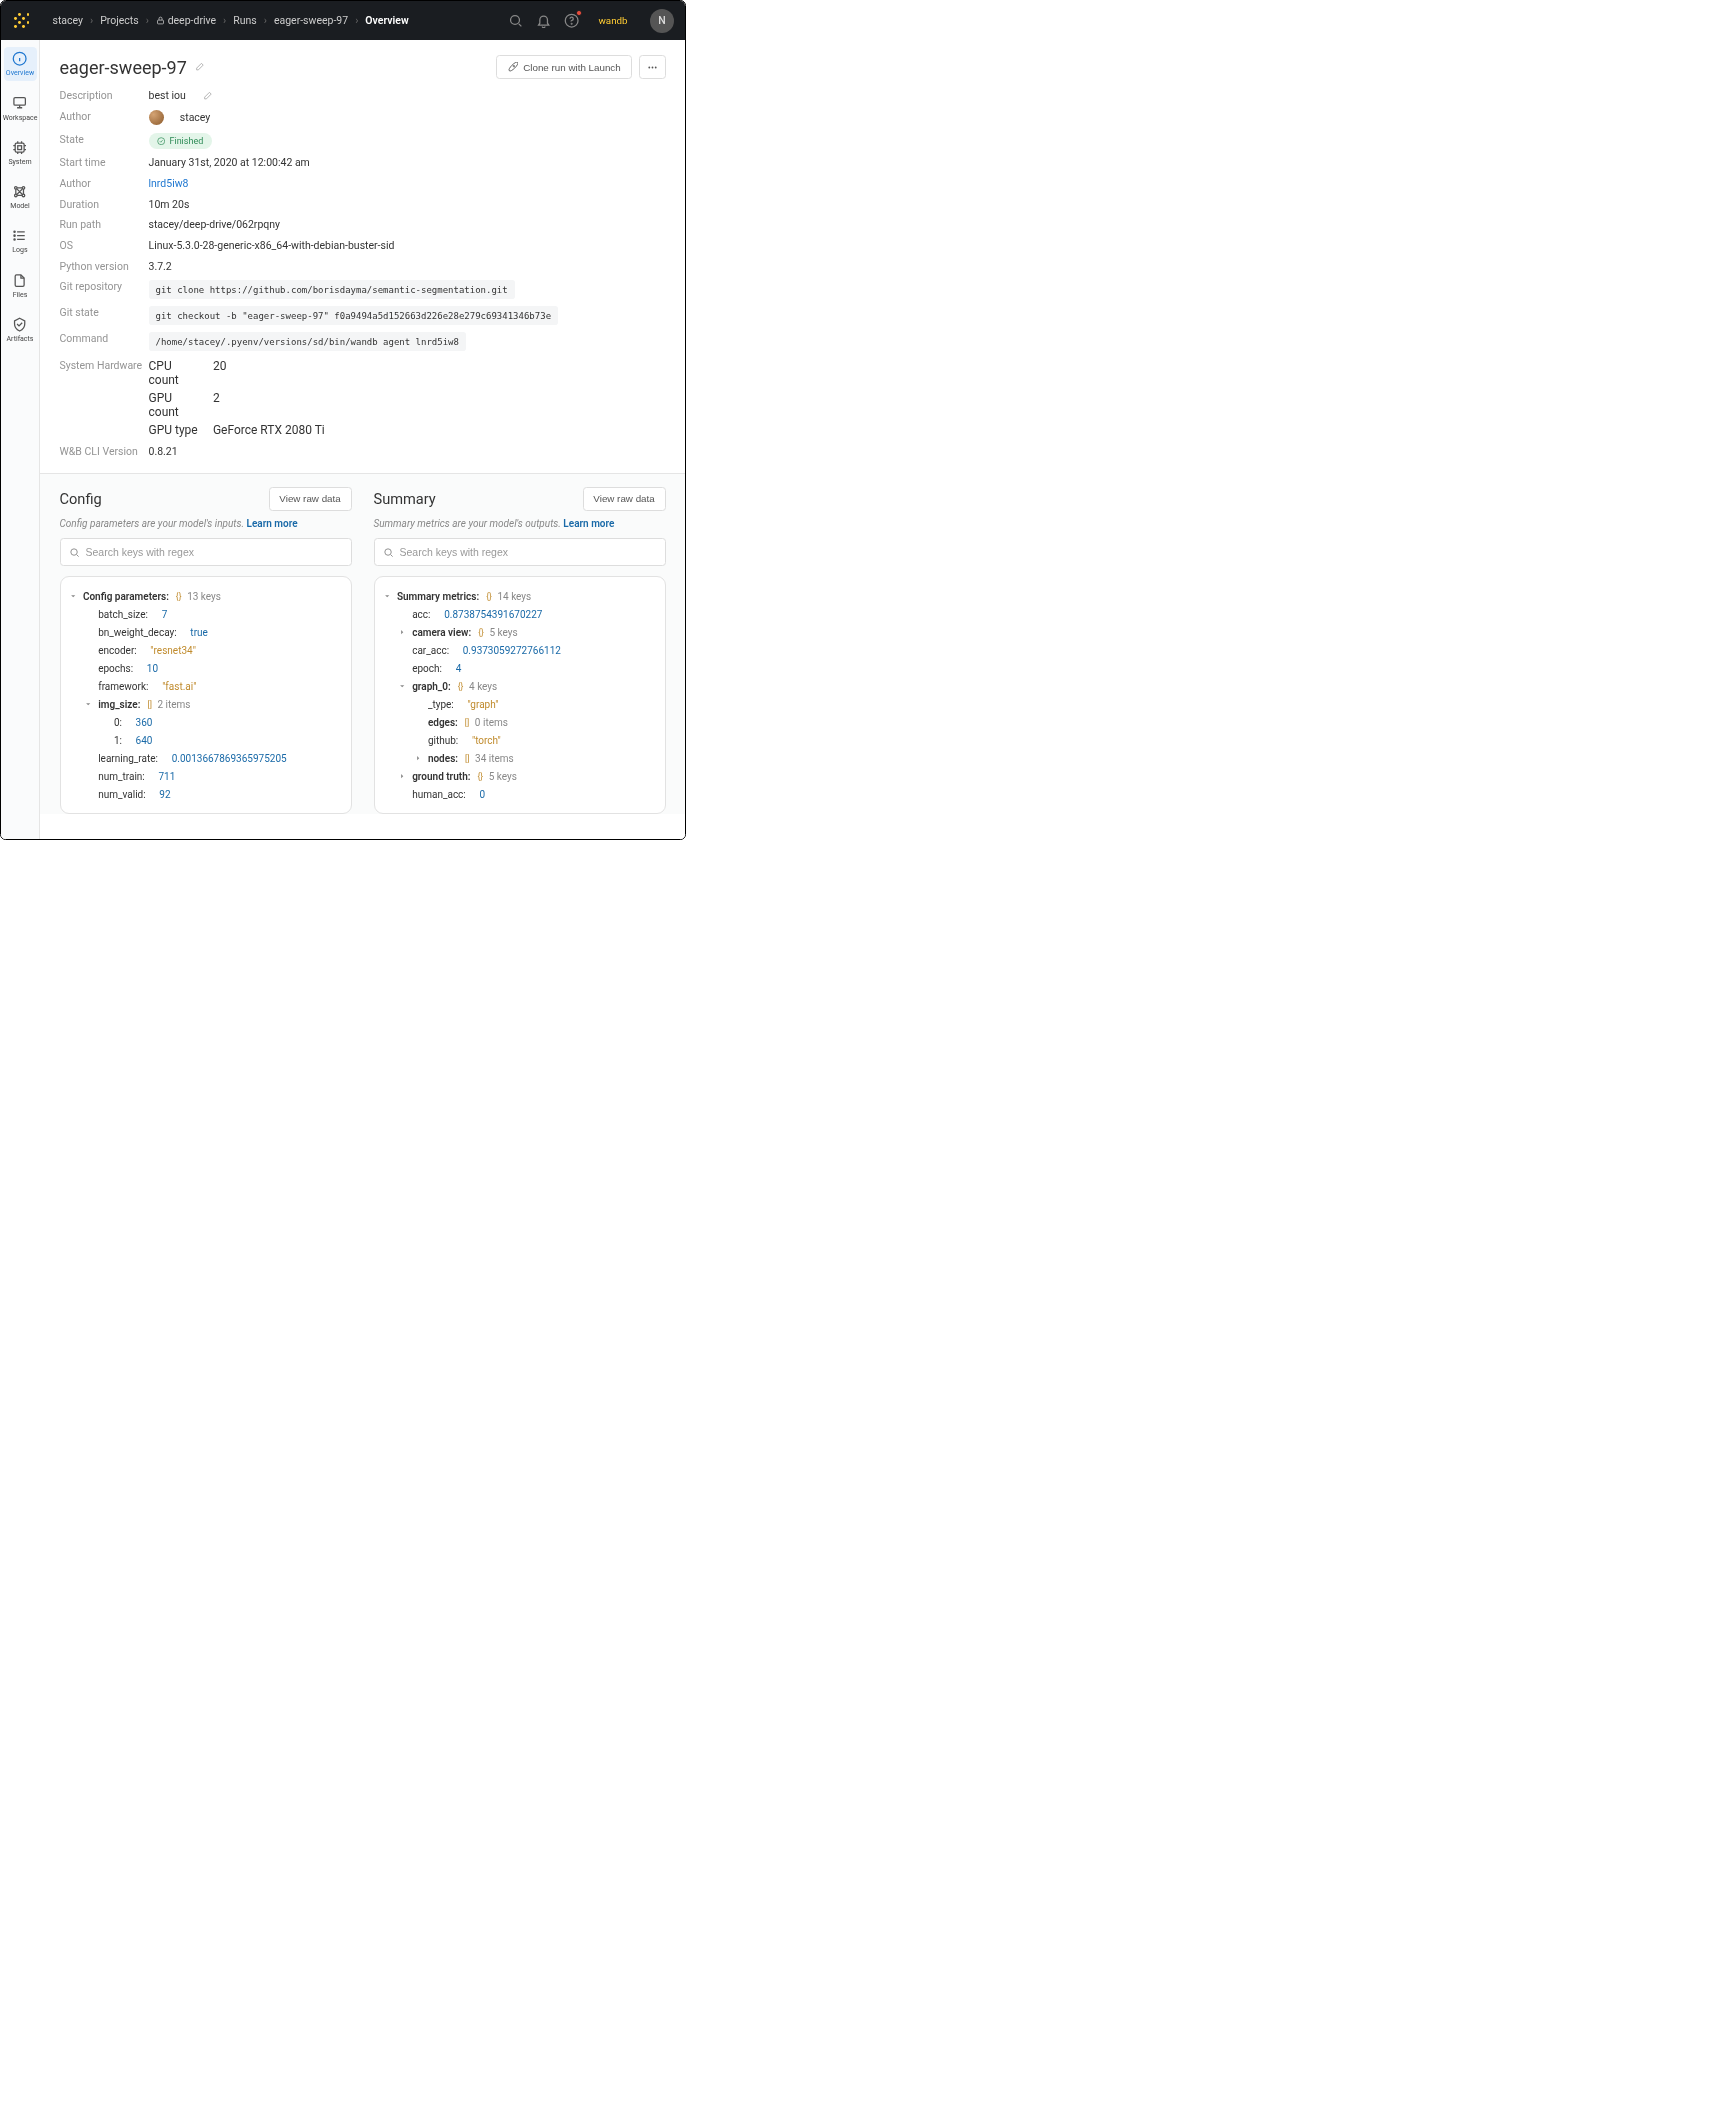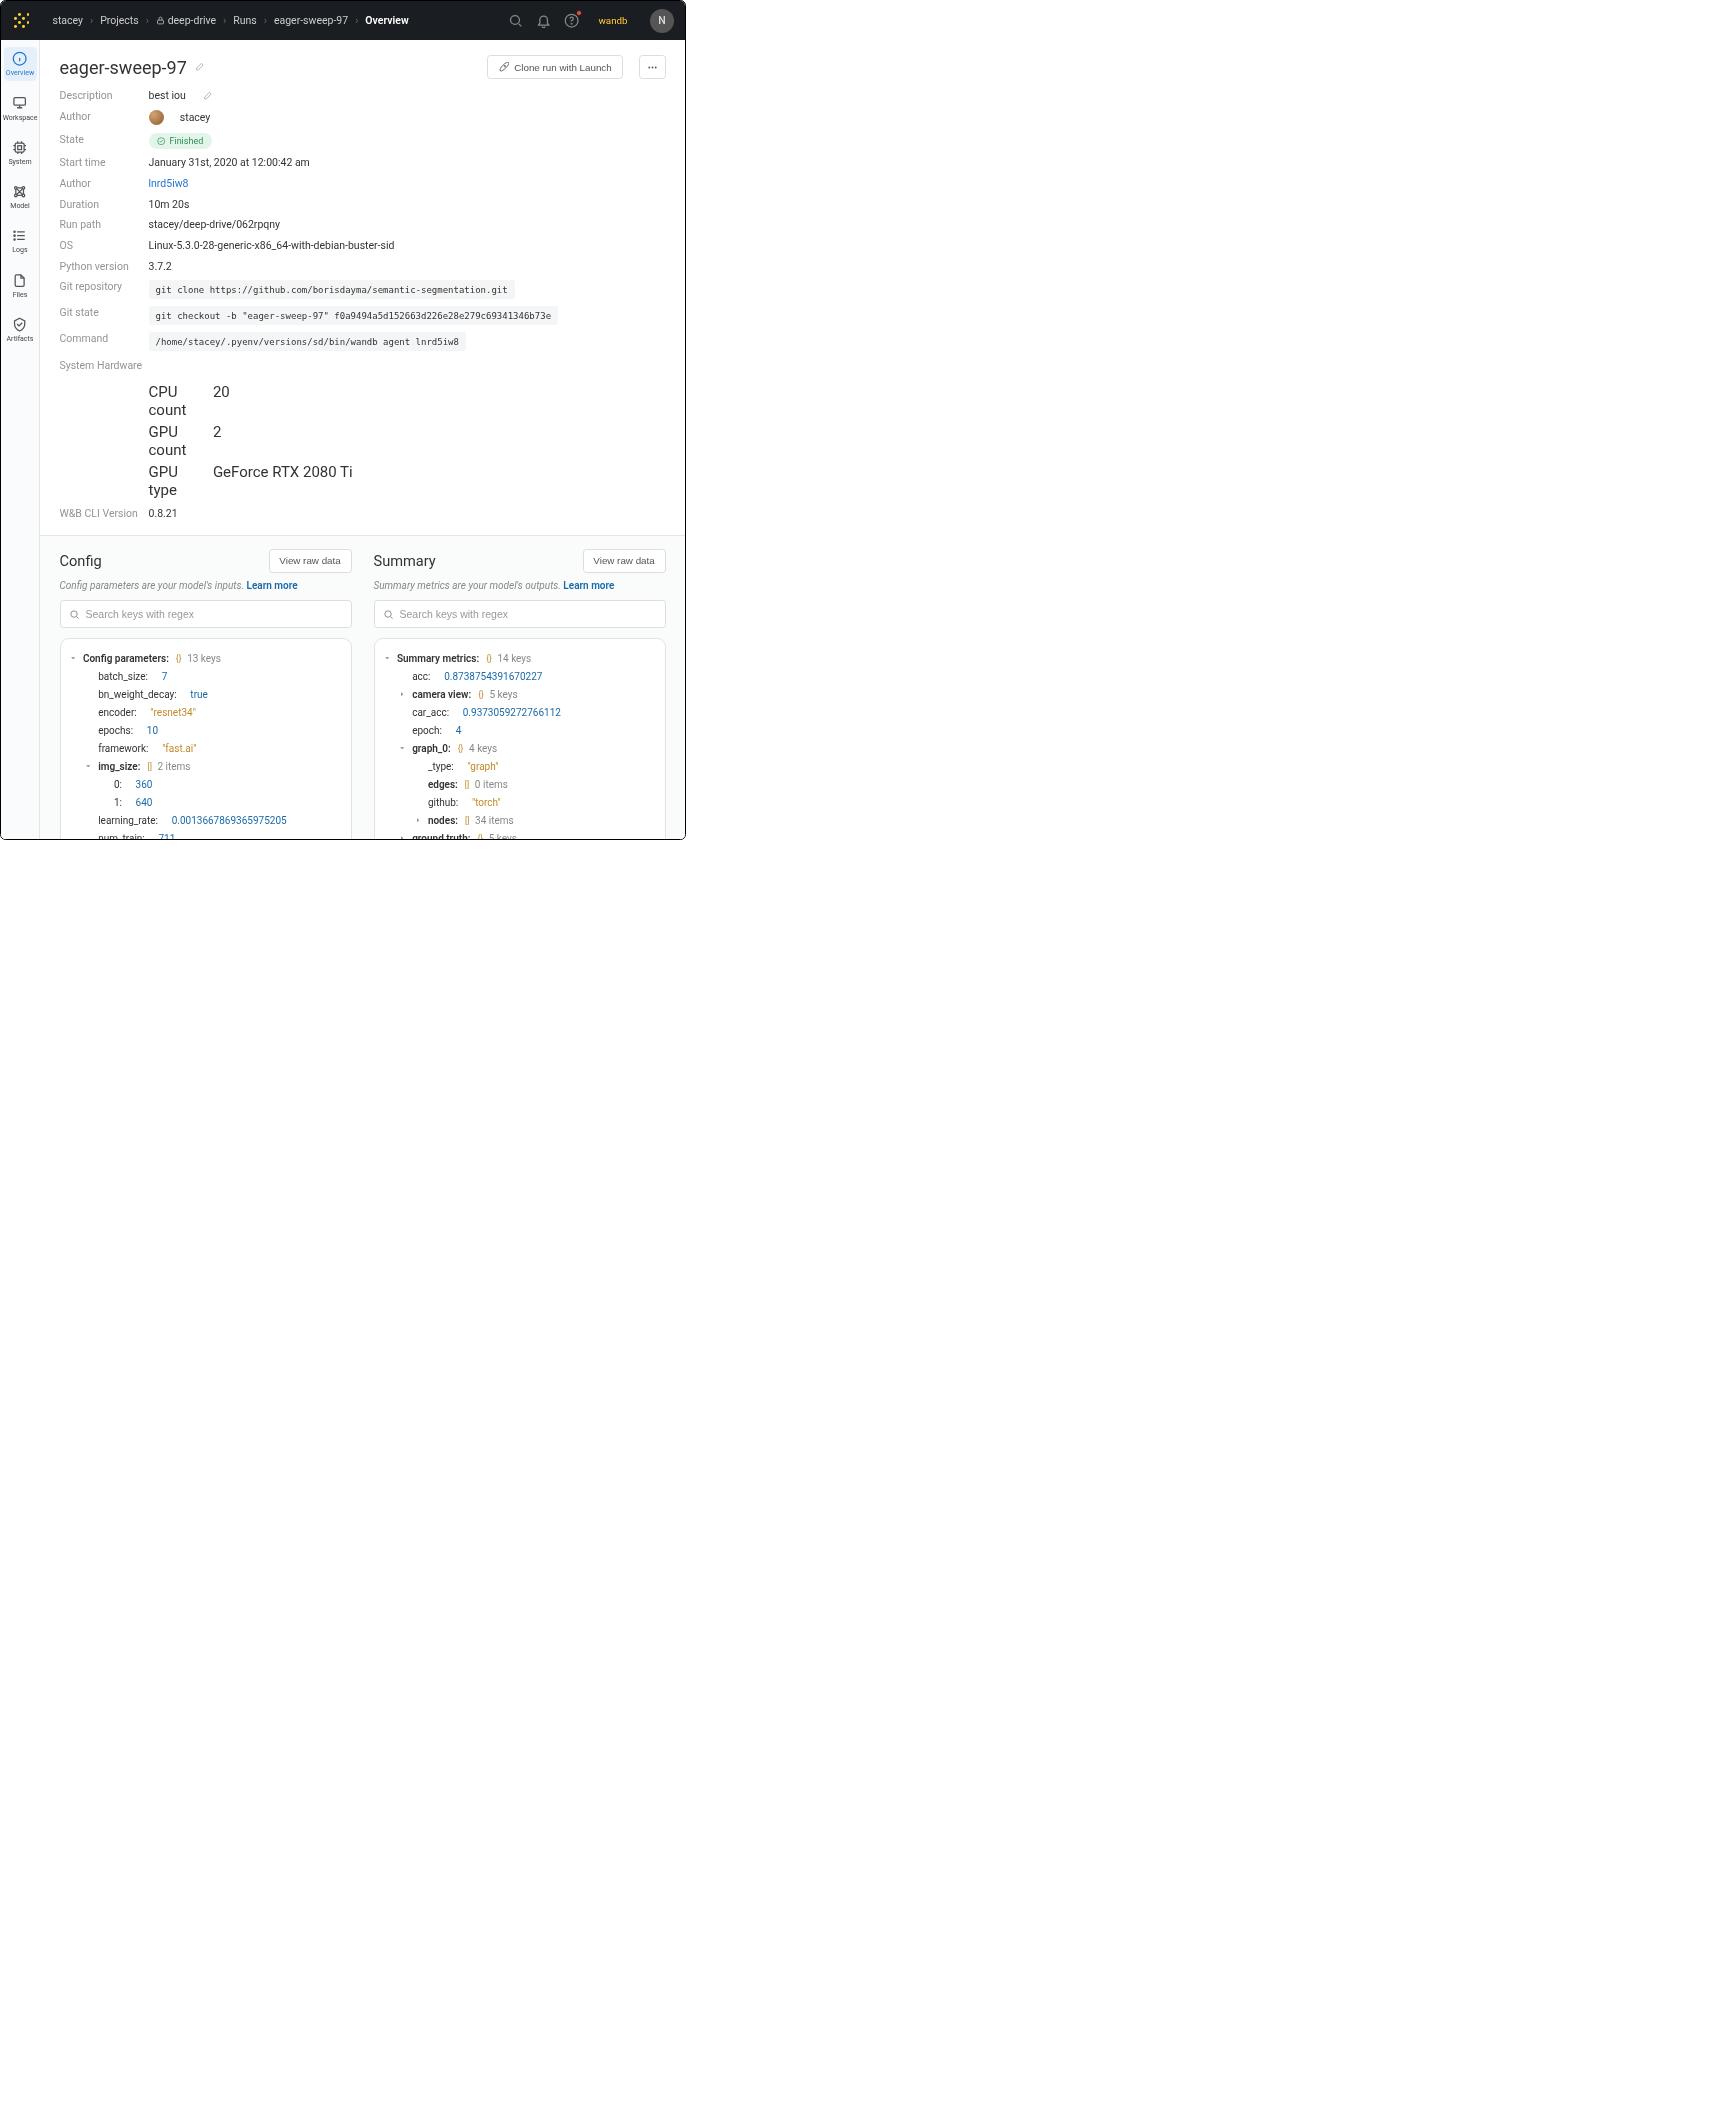"Clone run with Launch" .title-actions { gap: 16px -> 7px }
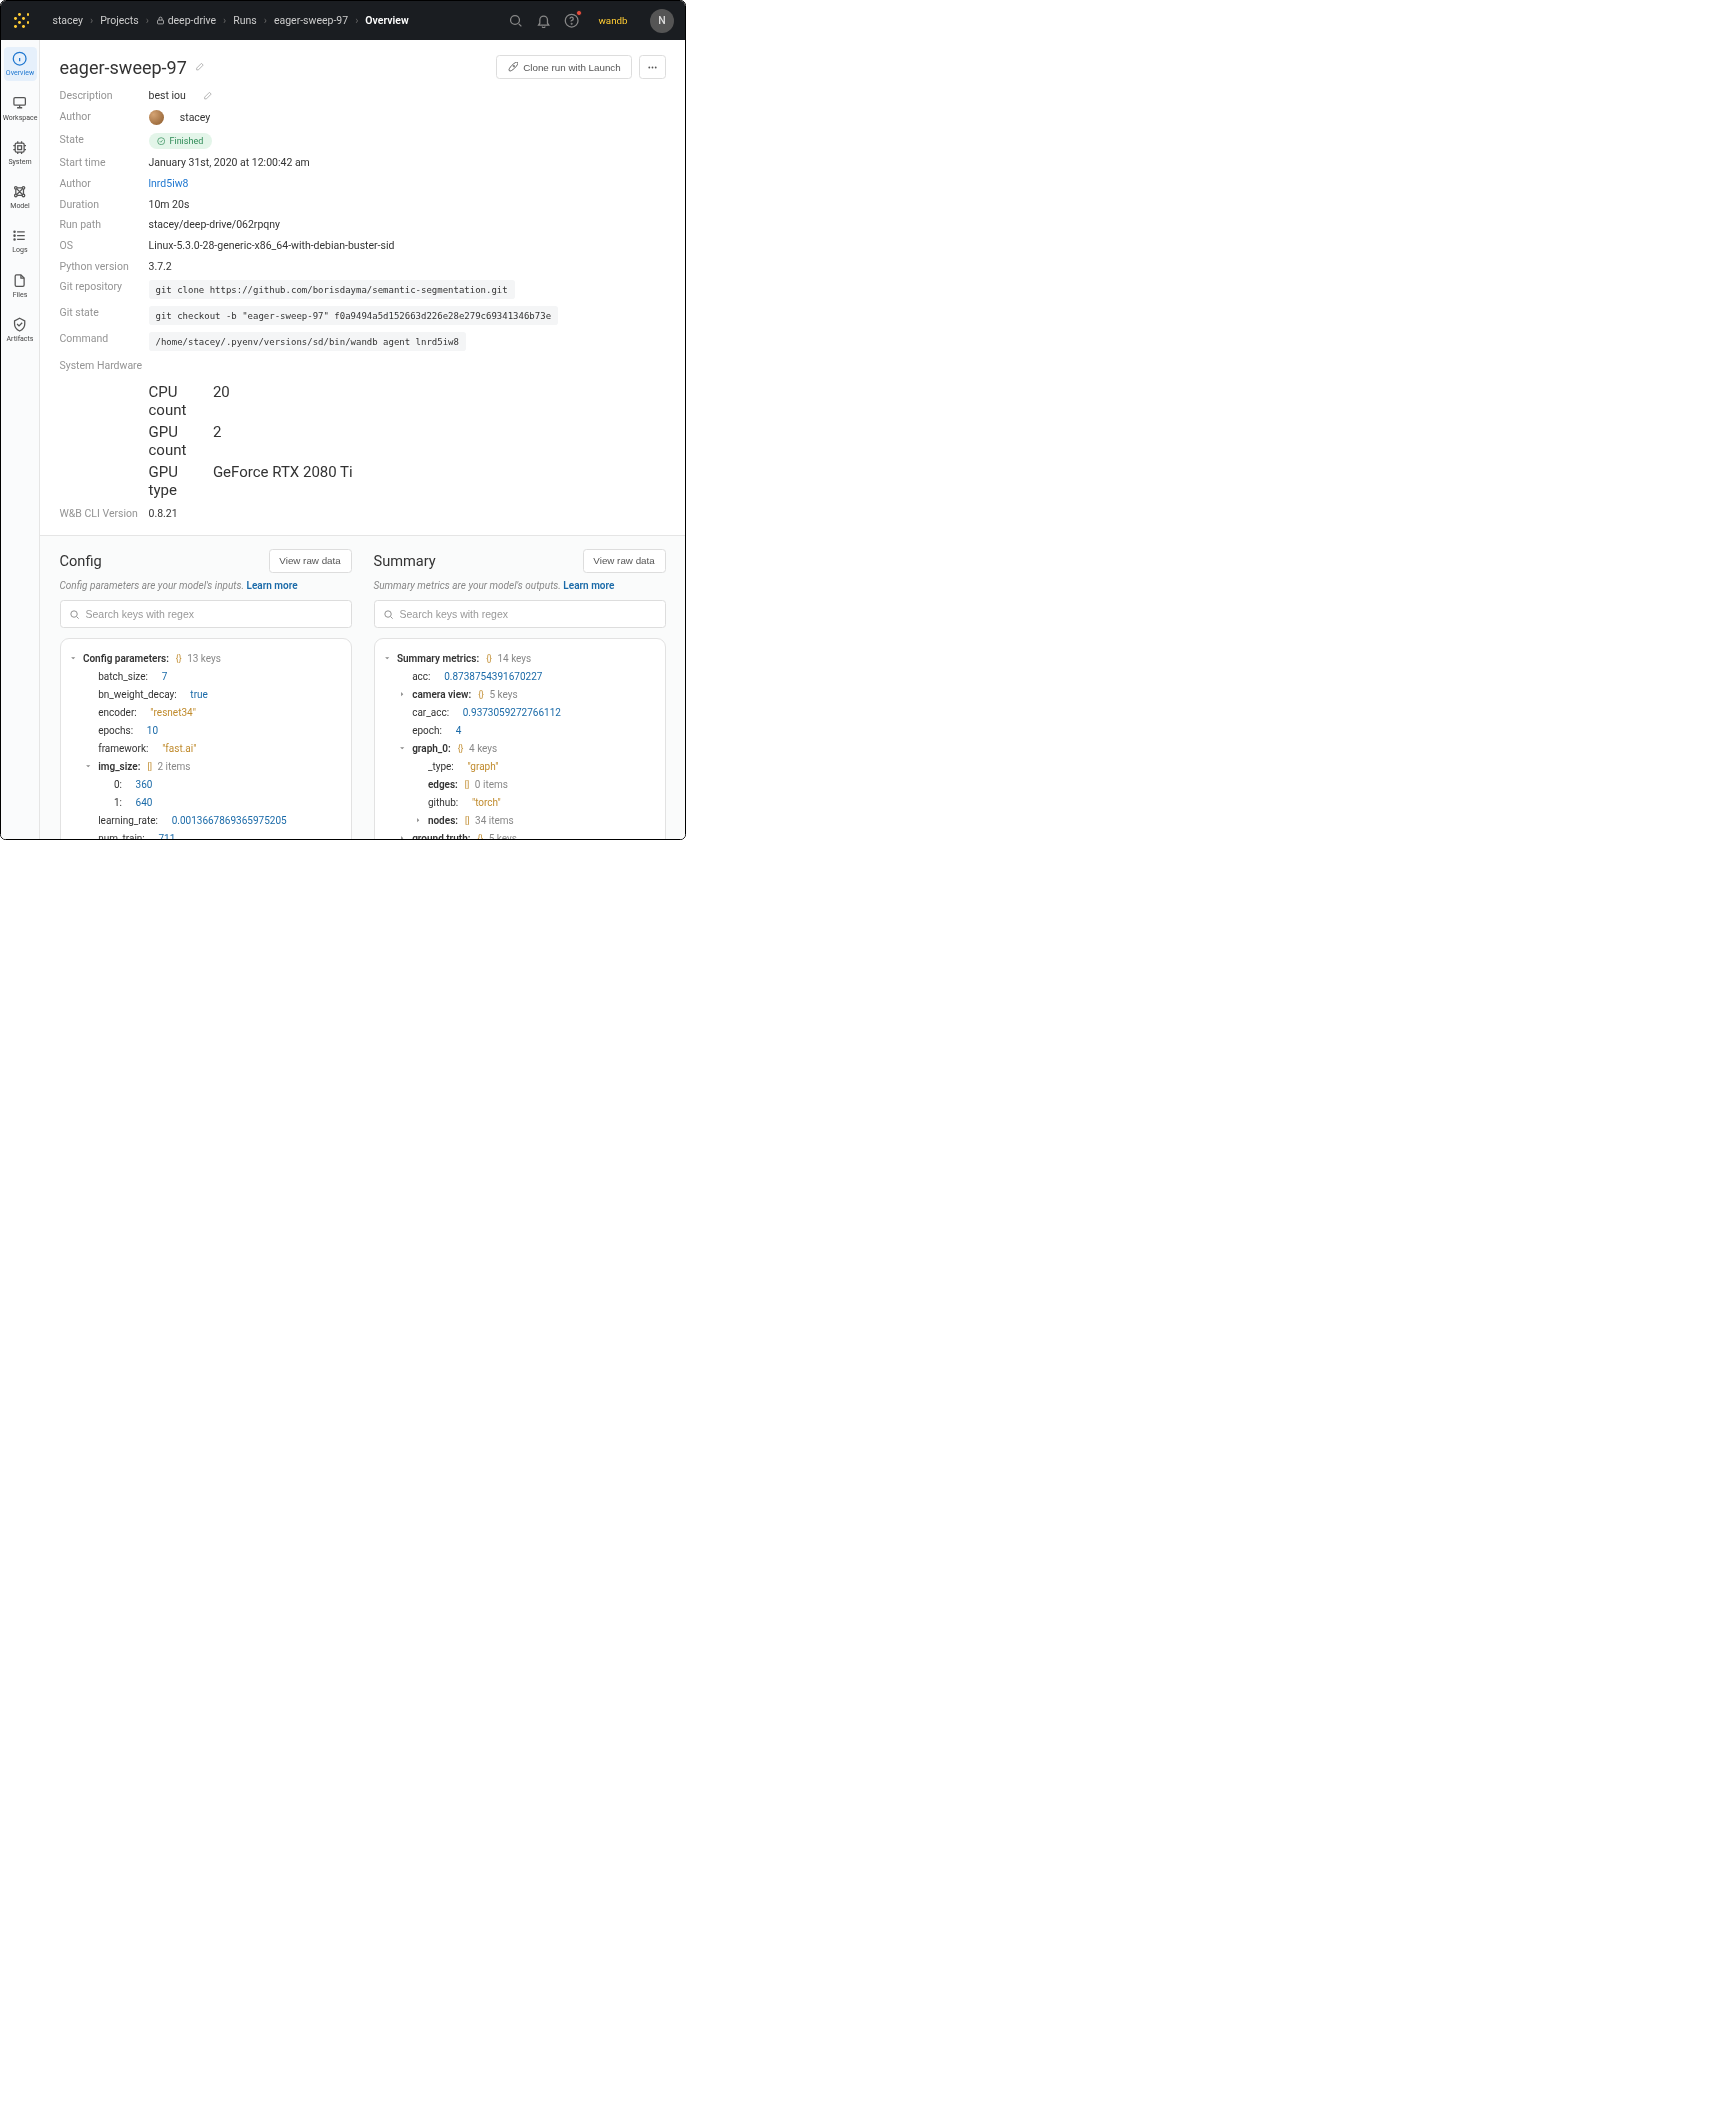"CPU count" .hw-grid { font-size: 15px -> 12px; margin-top: 24px -> none }
